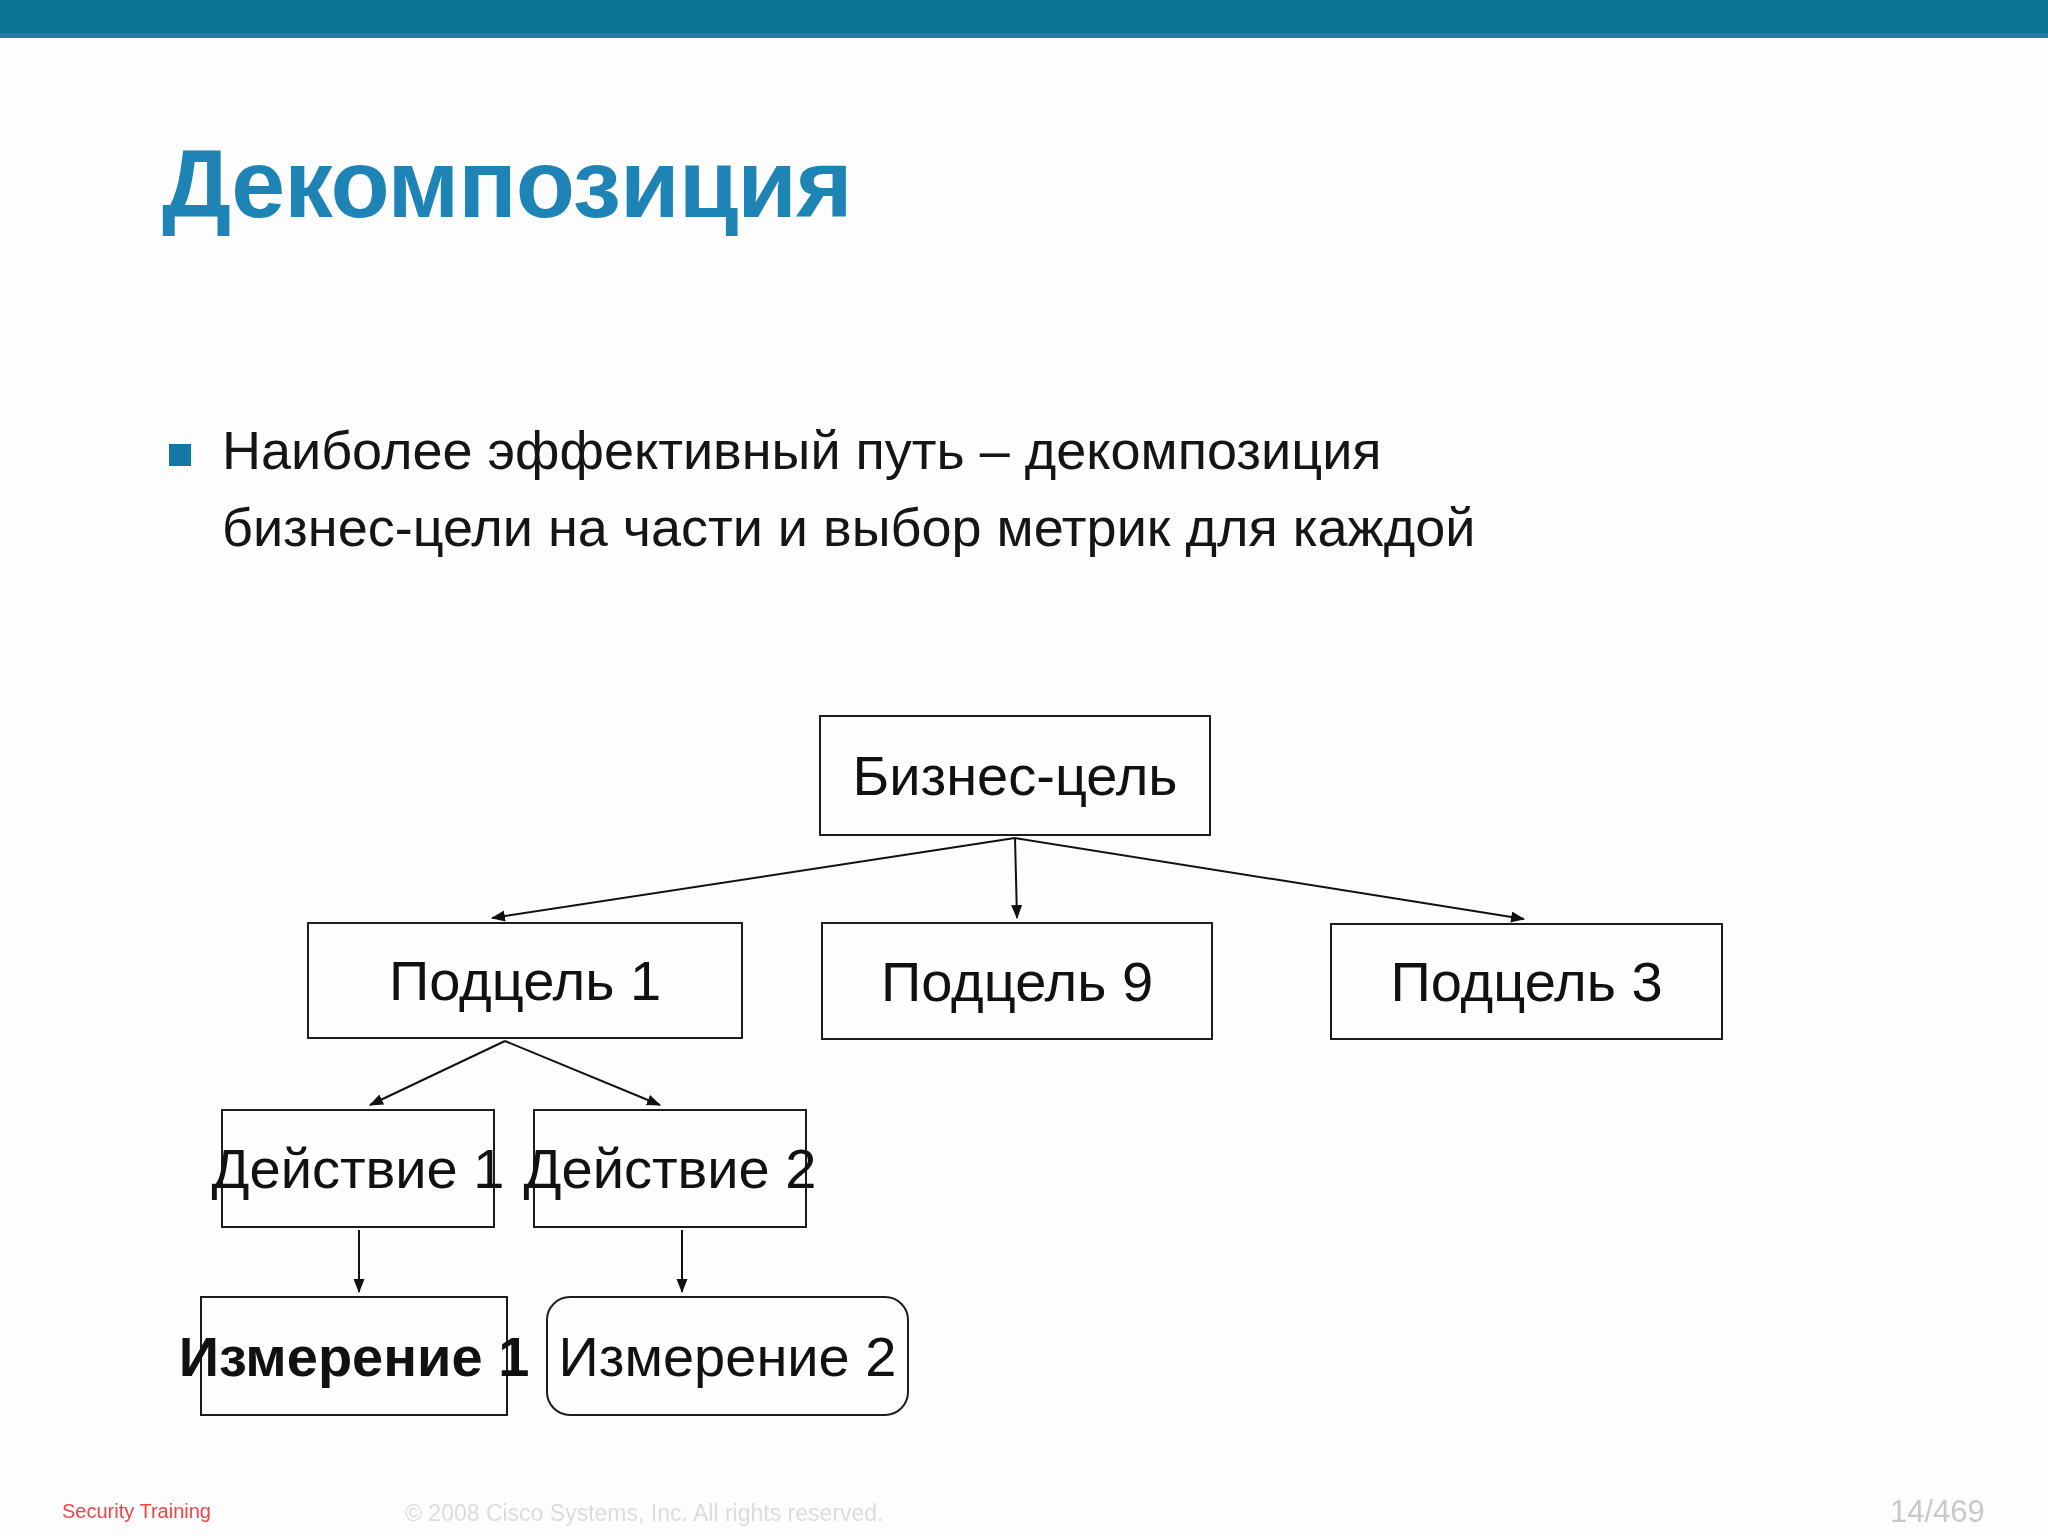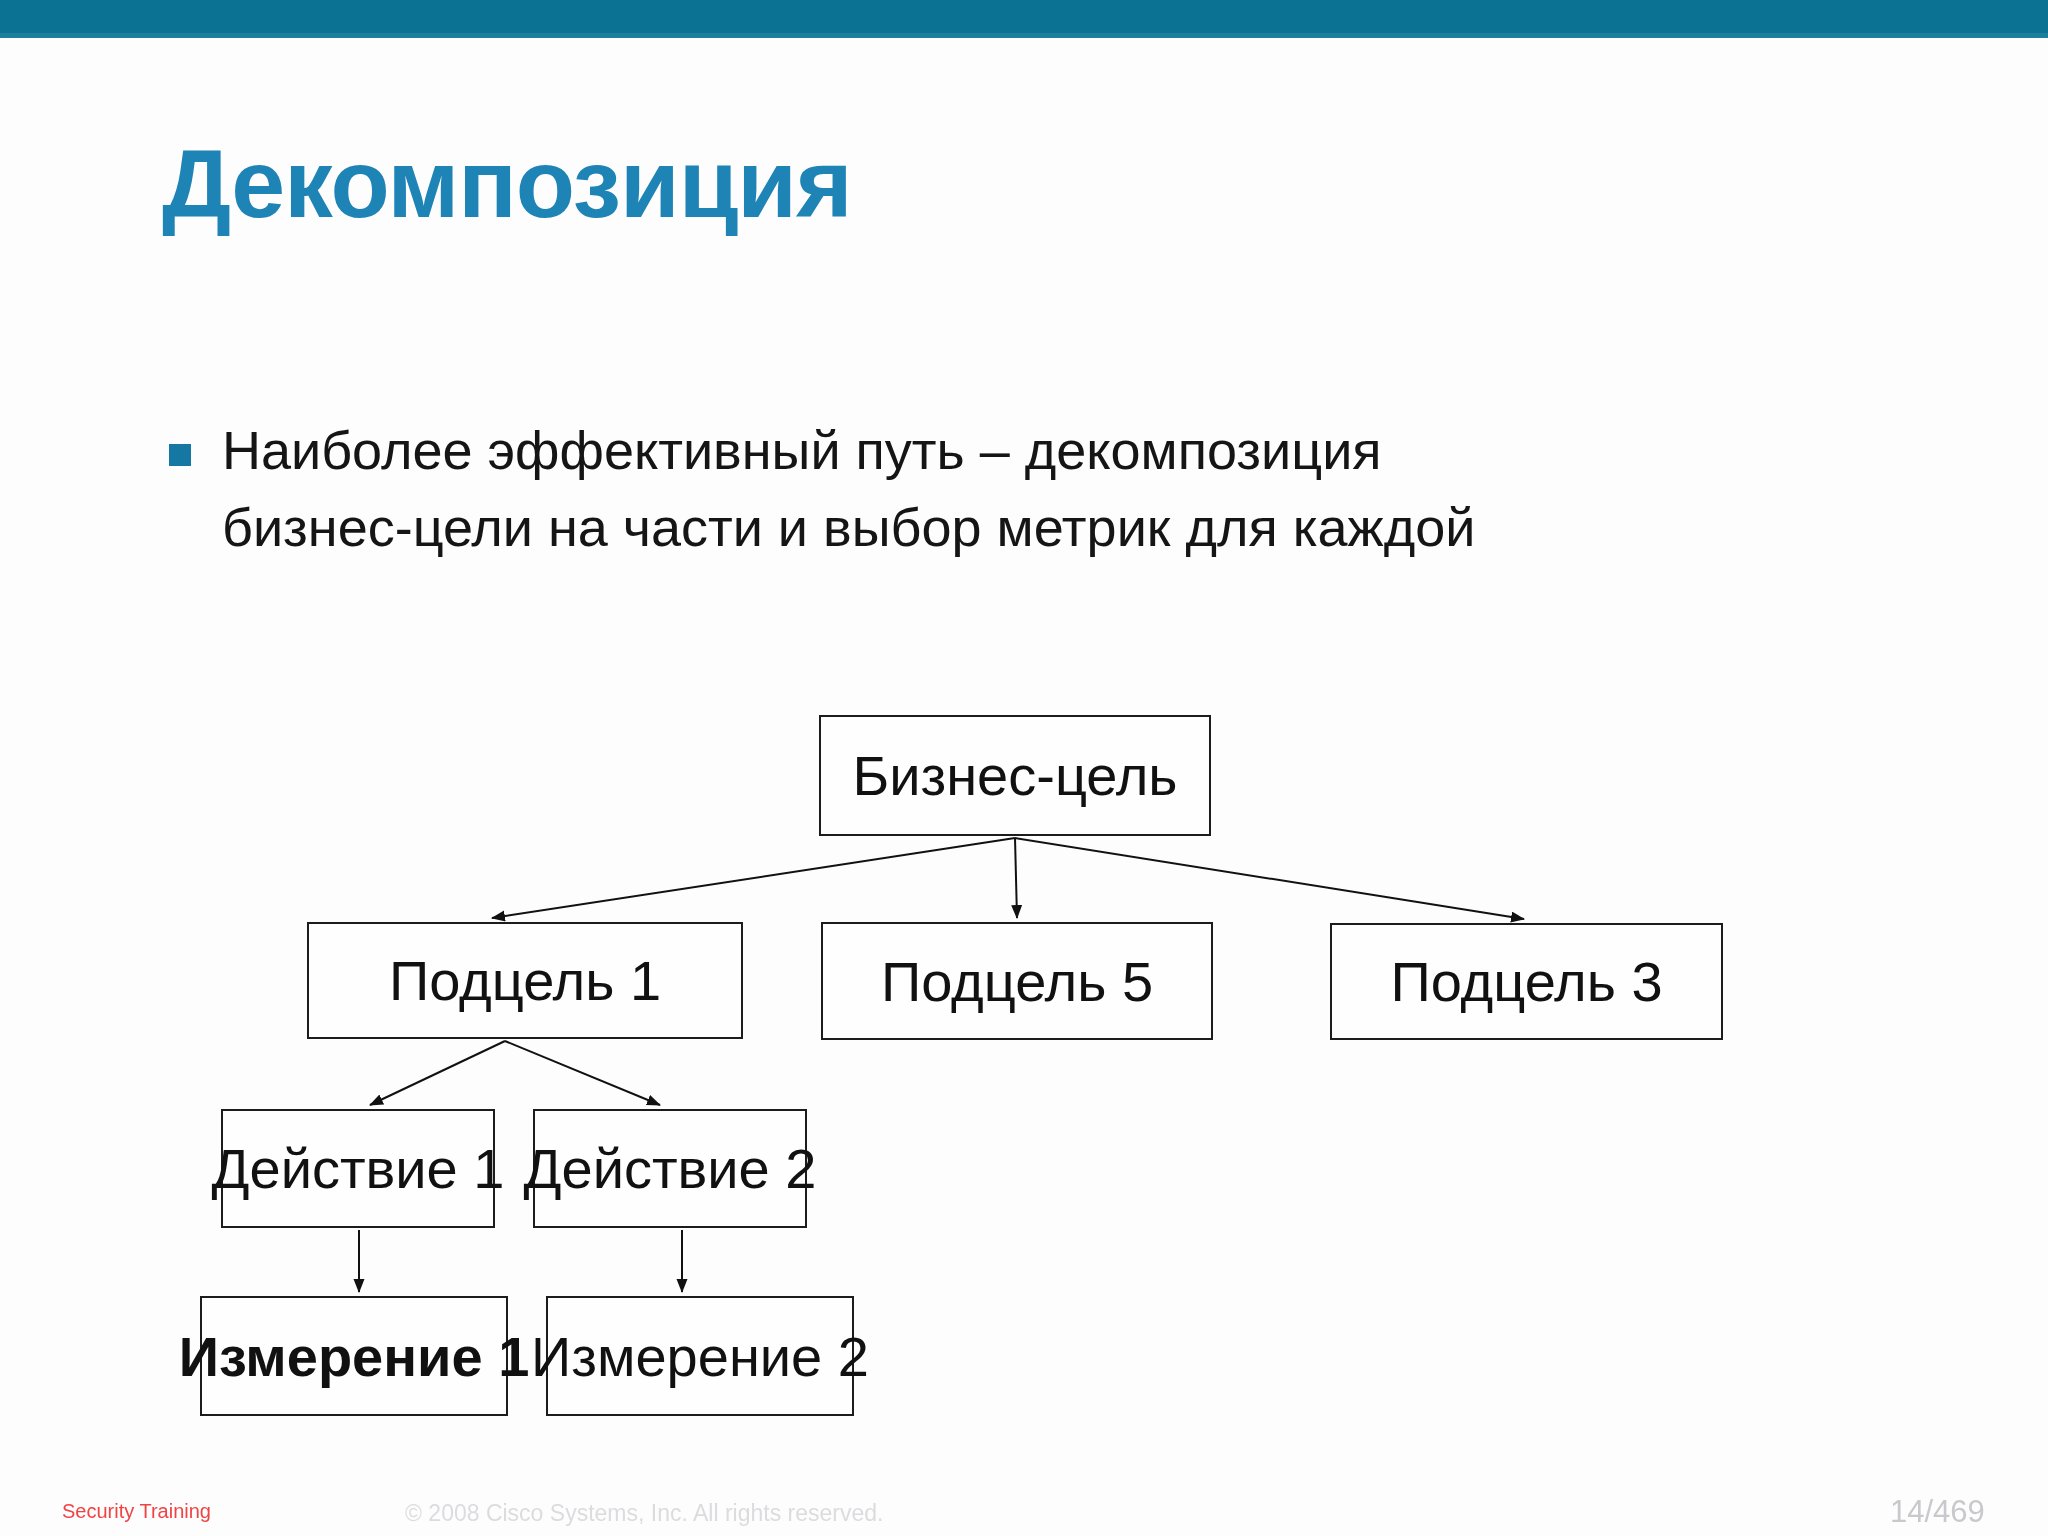"Подцель 5" span { text: 5 -> 9 }
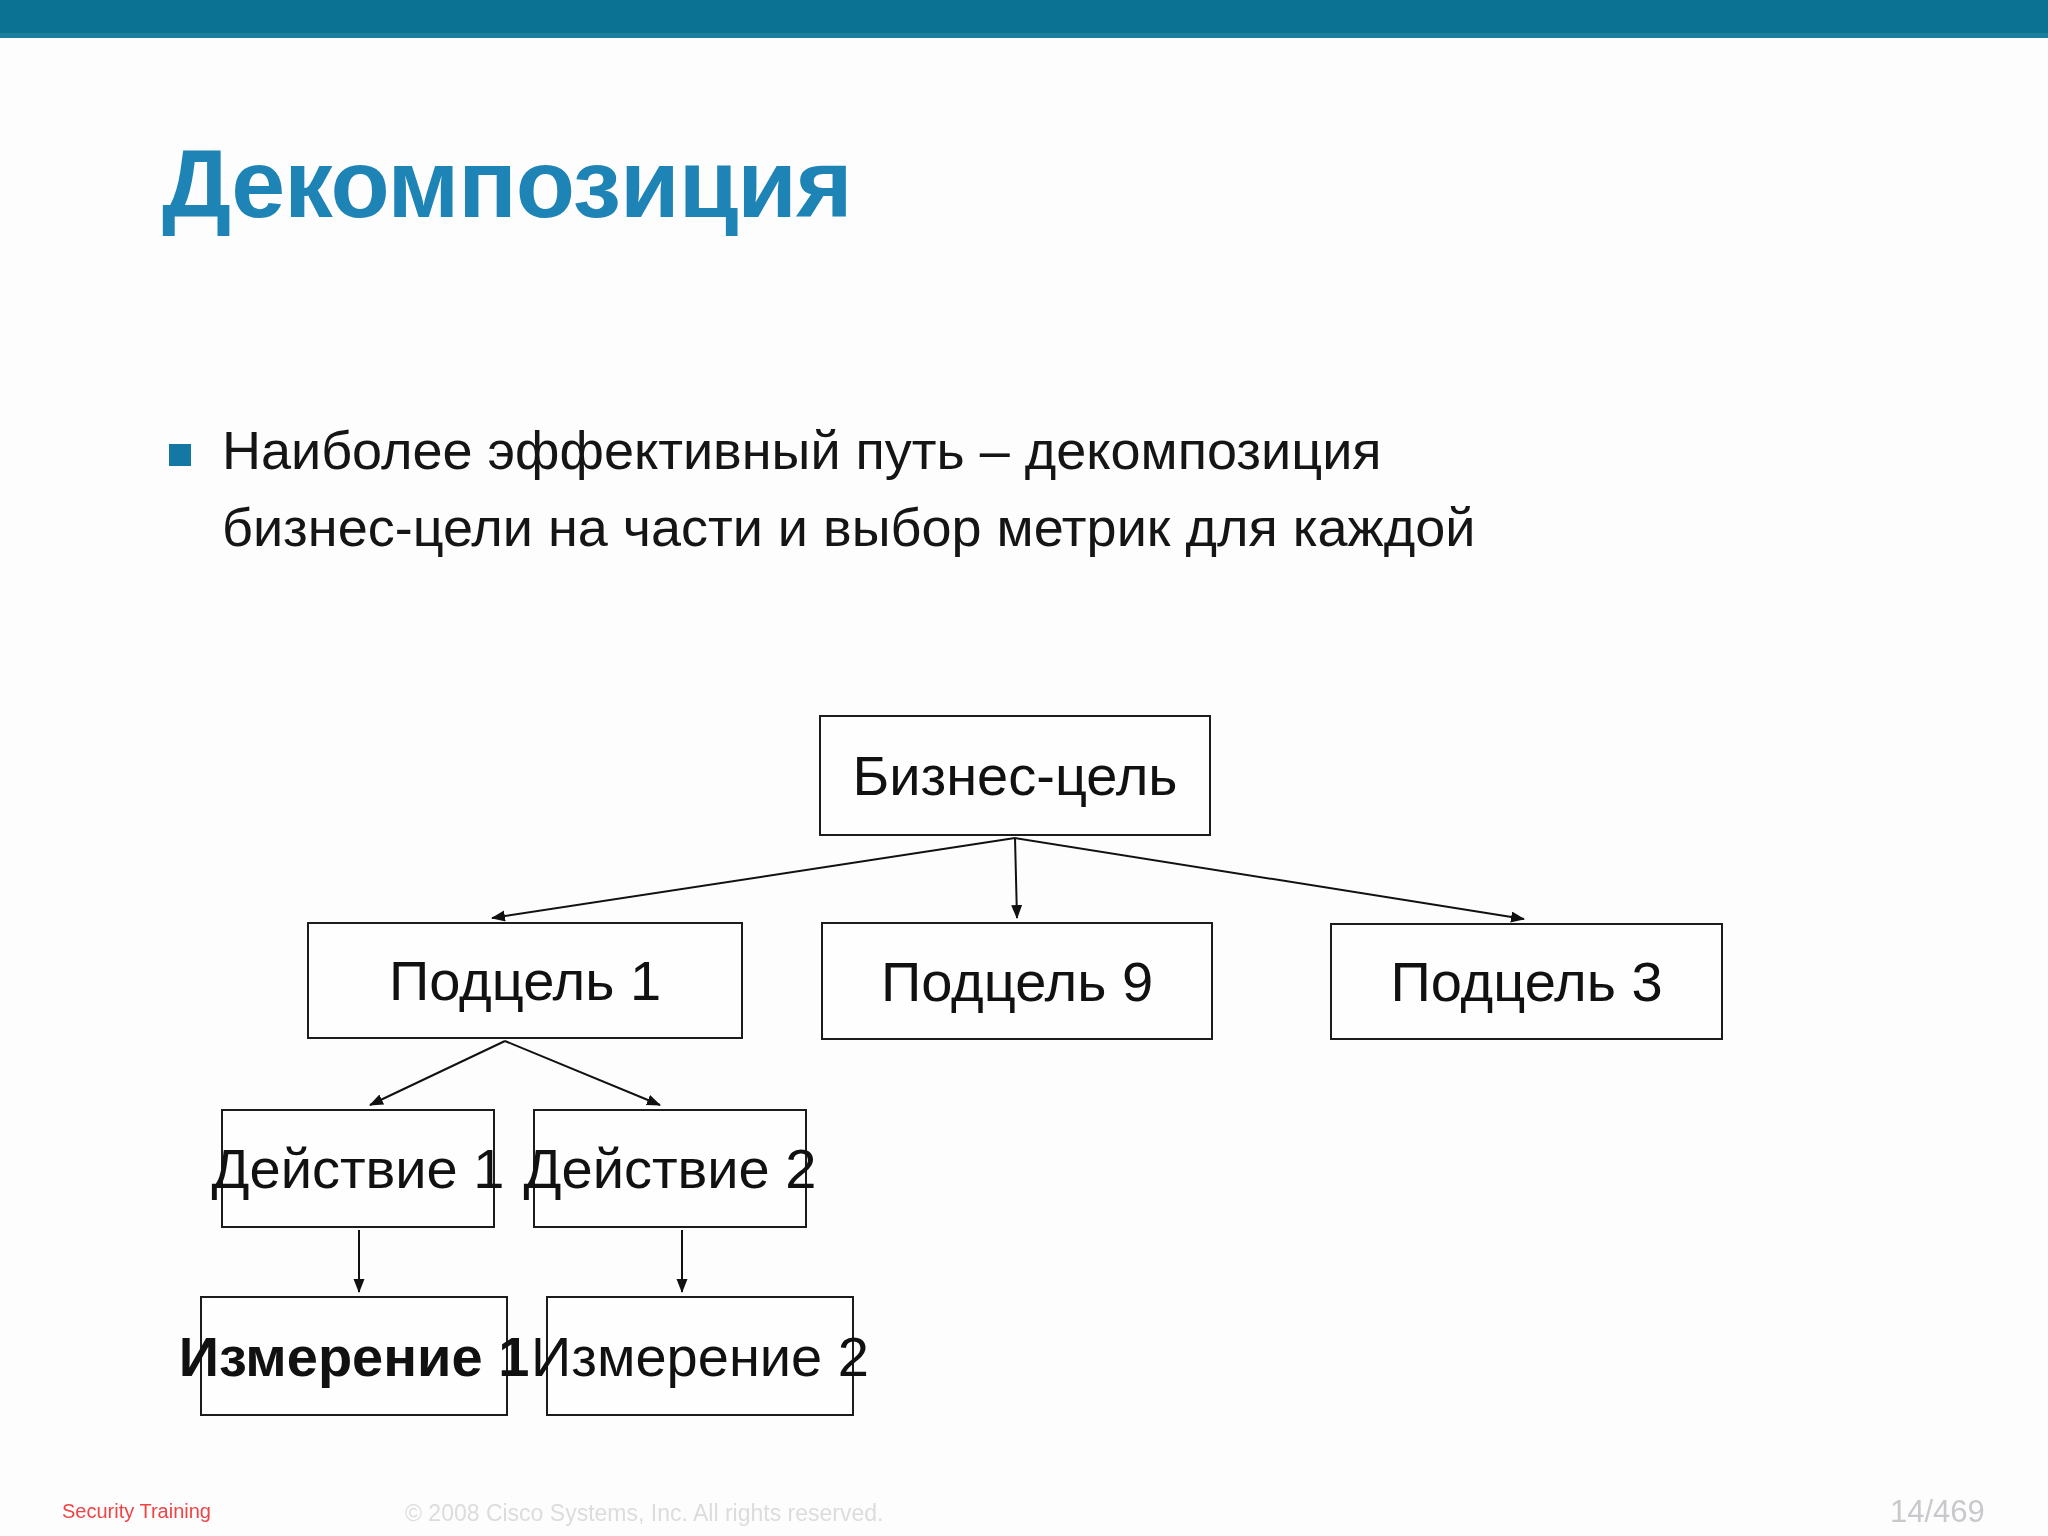"Измерение 2" #node-meas2 { border-radius: none -> 24px; width: 308px -> 363px }
